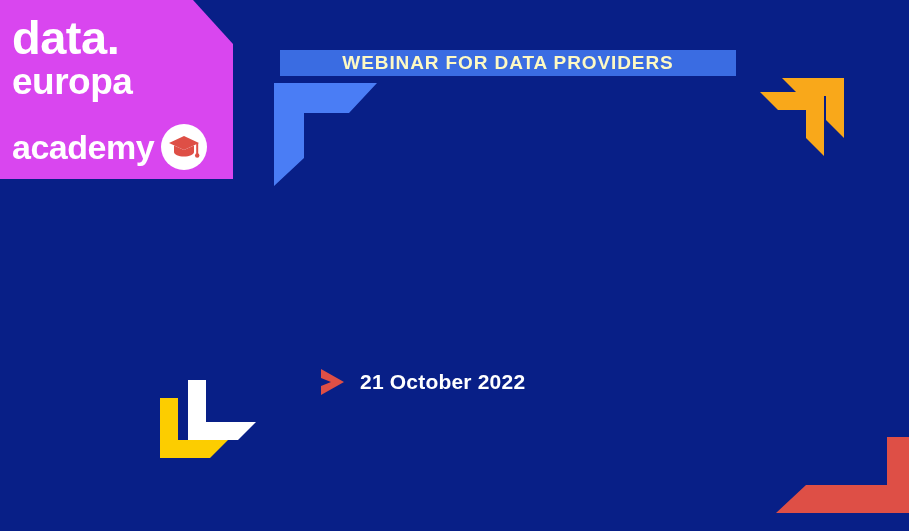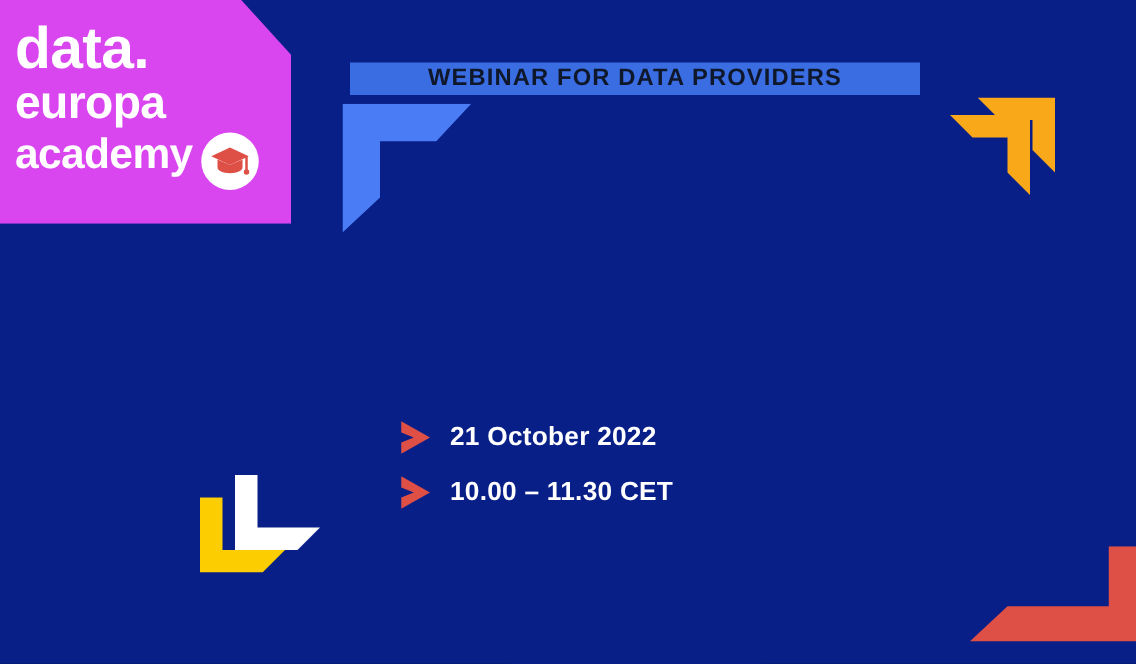"WEBINAR FOR DATA PROVIDERS" #eyebrow-text { color: #0f172a -> #fef9c3 }
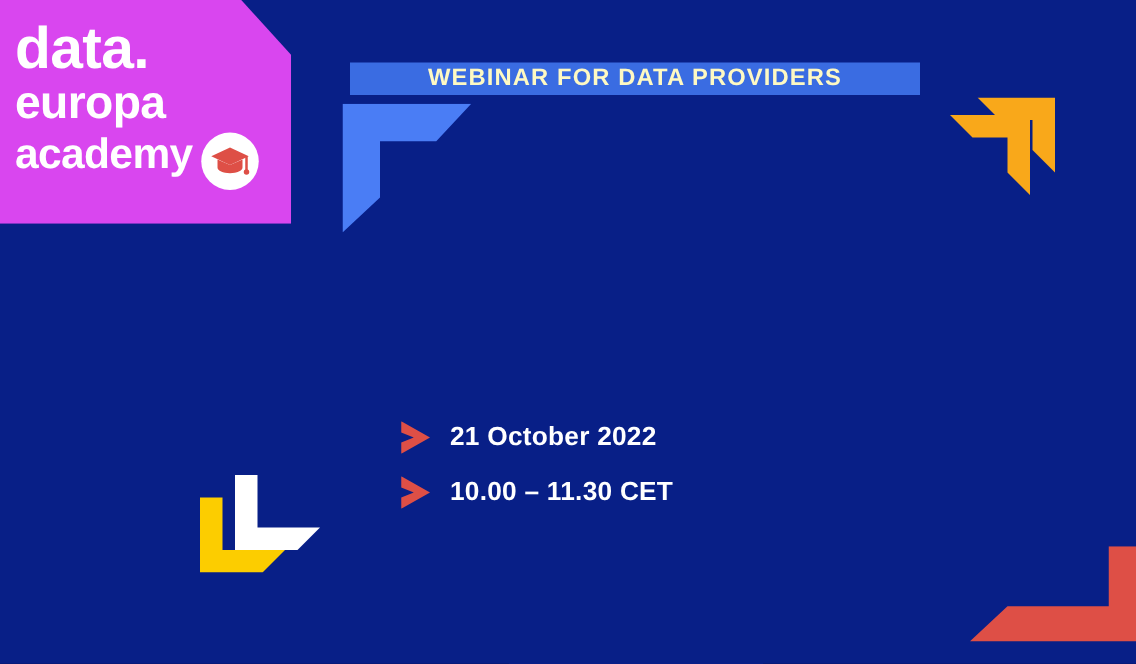"academy" #logo-line-3 { align-items: none -> center; margin-top: 6px -> 24px }
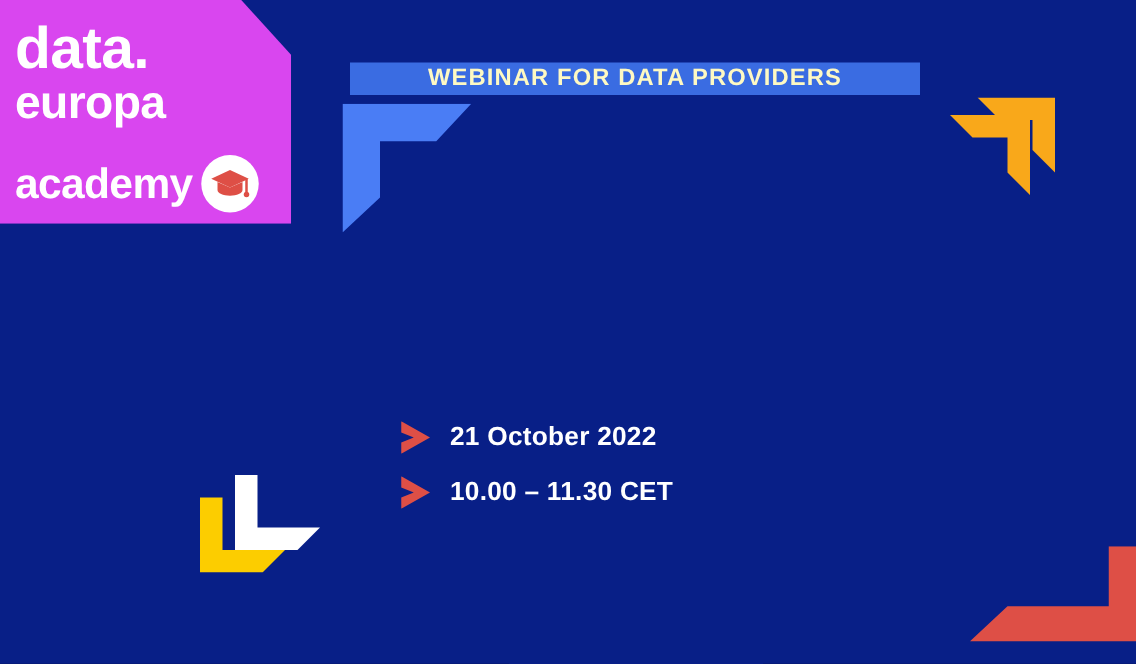"21 October 2022" #details { top: 328px -> 360px }
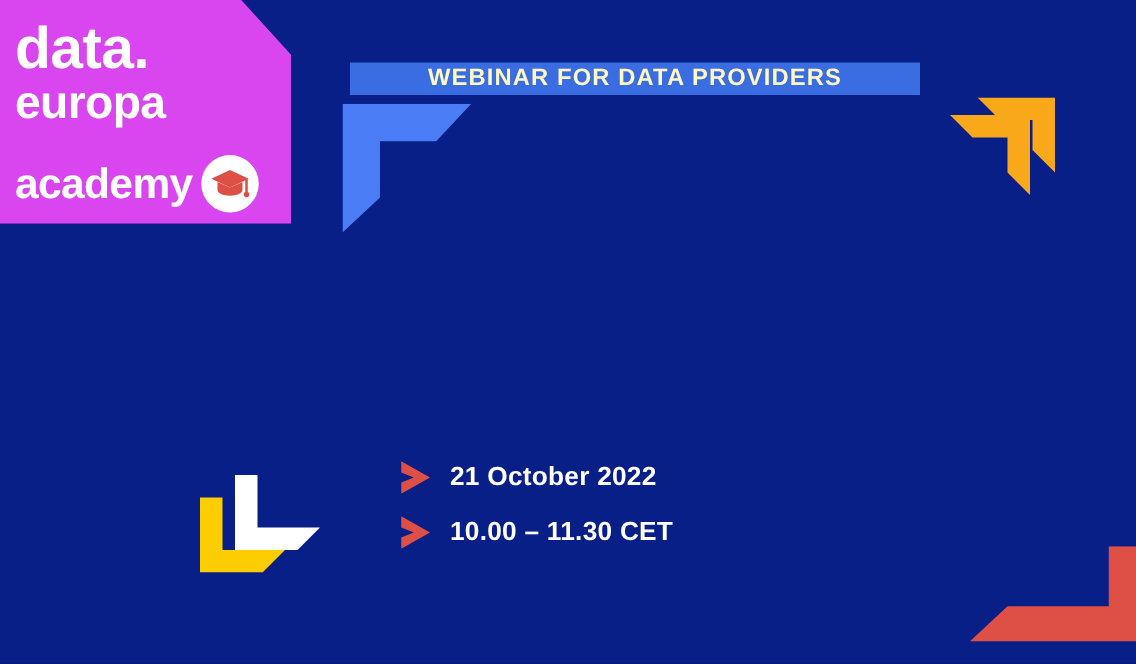"10.00 – 11.30 CET" div.detail-row { html: <div> <svg> <polygon></polygon> </svg> <span>10.00 – 11.30 CET</span> </div> -> none }
